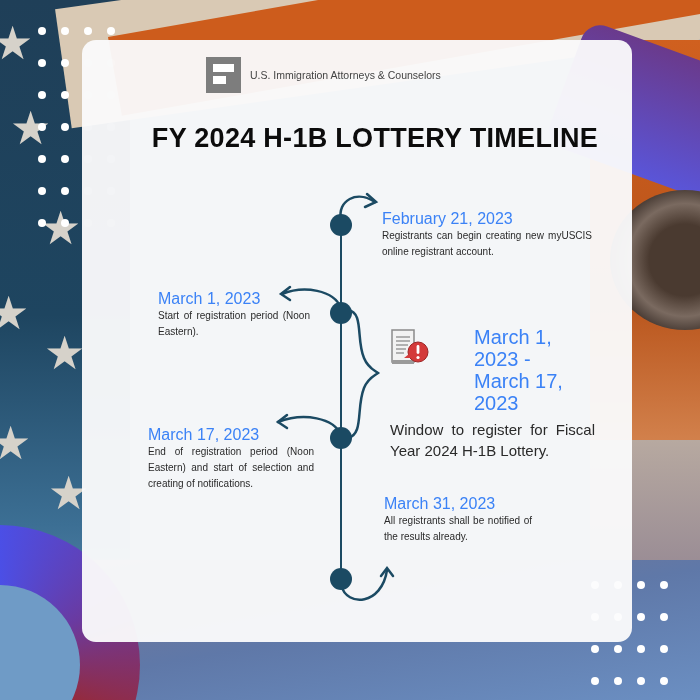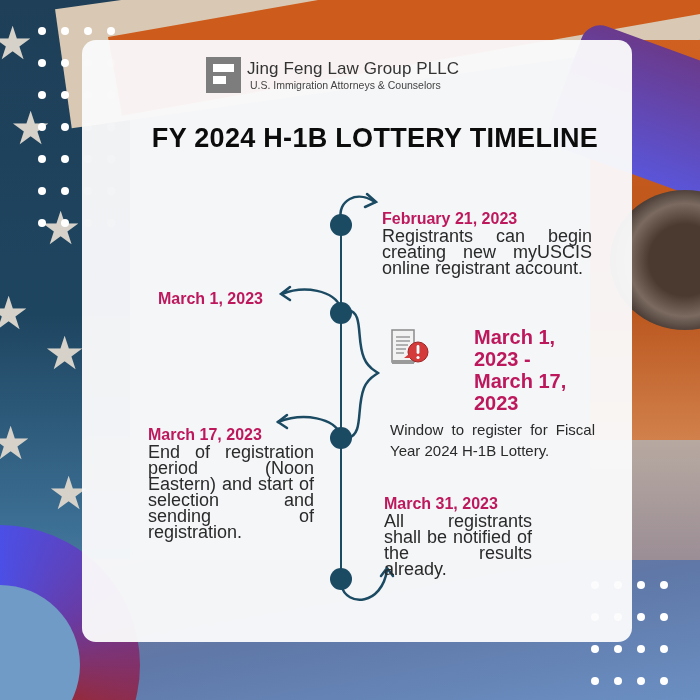"Jing Feng Law Group PLLC" div.logo-name { html: <div>Jing Feng Law Group PLLC</div> -> none }
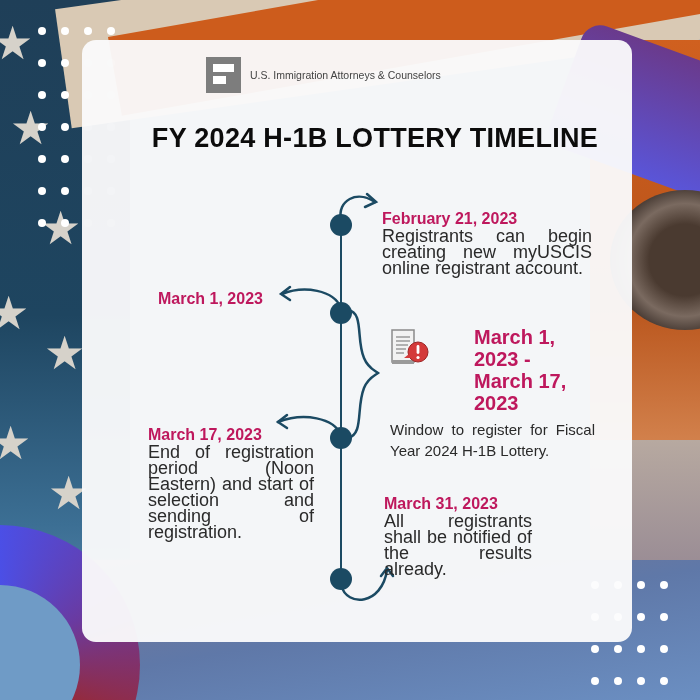"February 21, 2023" .event-date { color: #be185d -> #3b82f6; font-weight: 700 -> 400 }
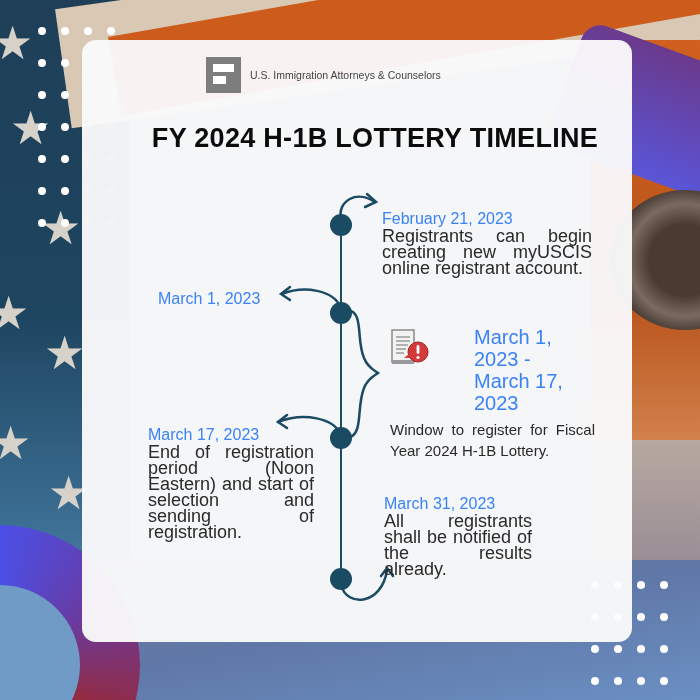"Registrants can begin creating new" .event-desc { font-size: 18px -> 10px }
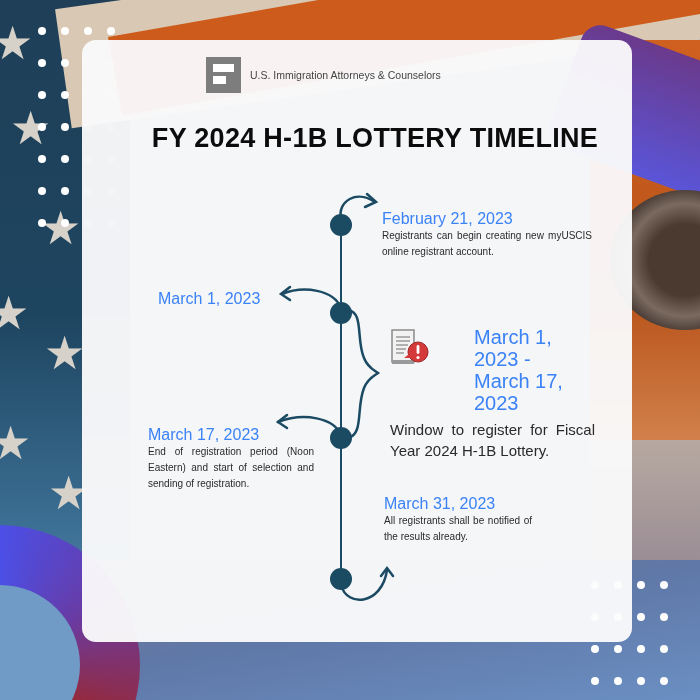"Start of registration period (Noon" div.event-desc { html: none -> <div>Start of registration period (Noon Eastern).</div> }
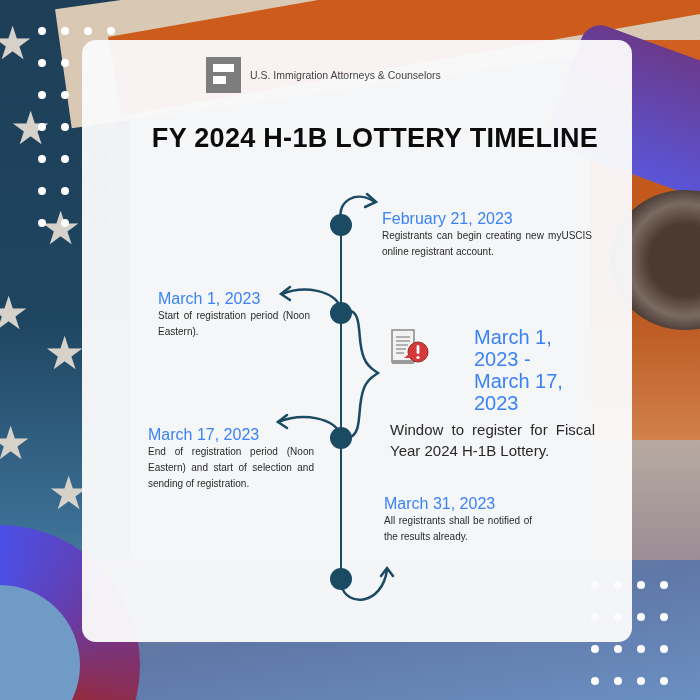"End of registration period (Noon" div.event-desc { text: sending of registration -> creating of notifications }
